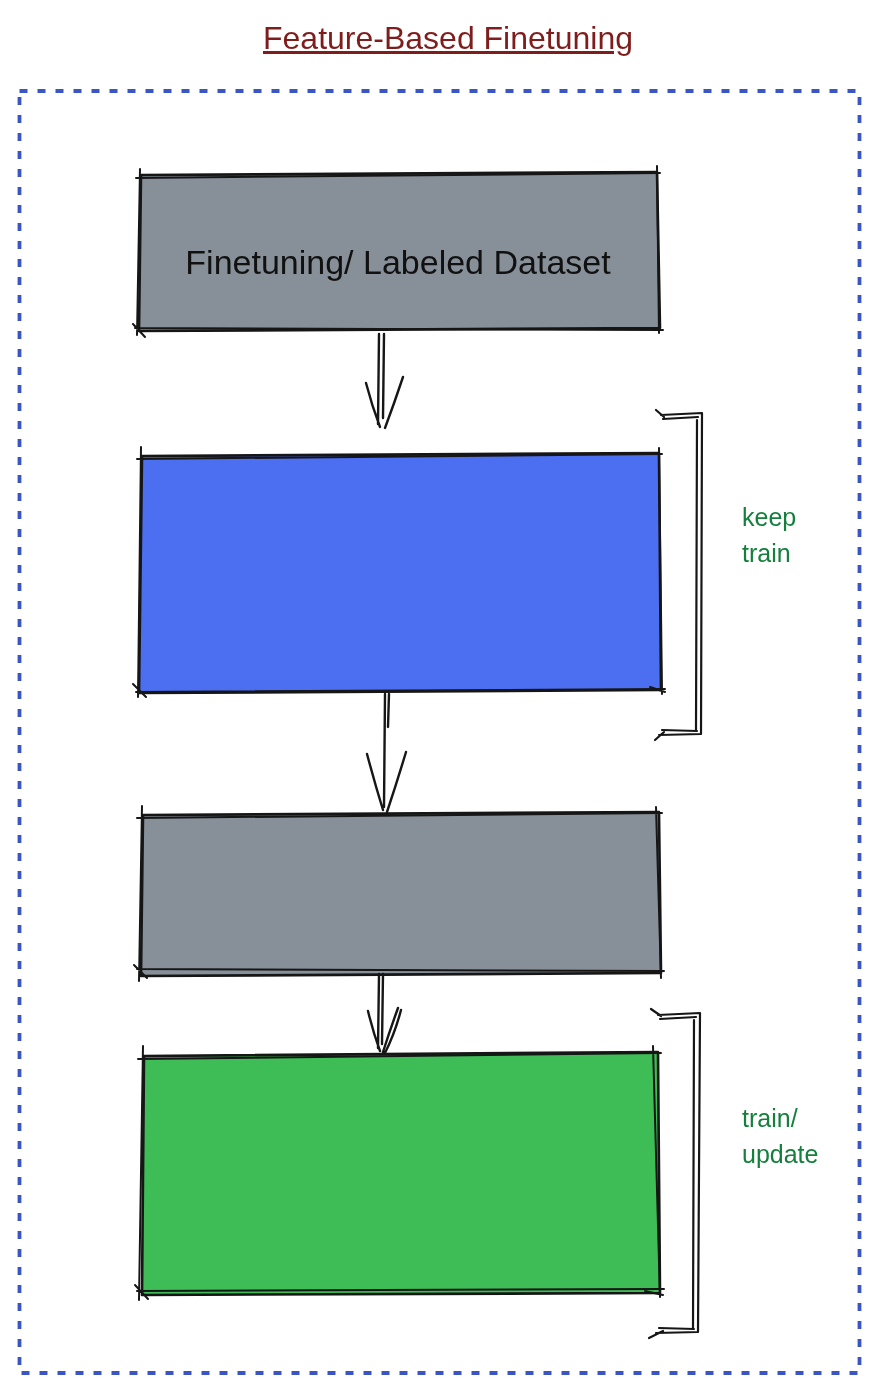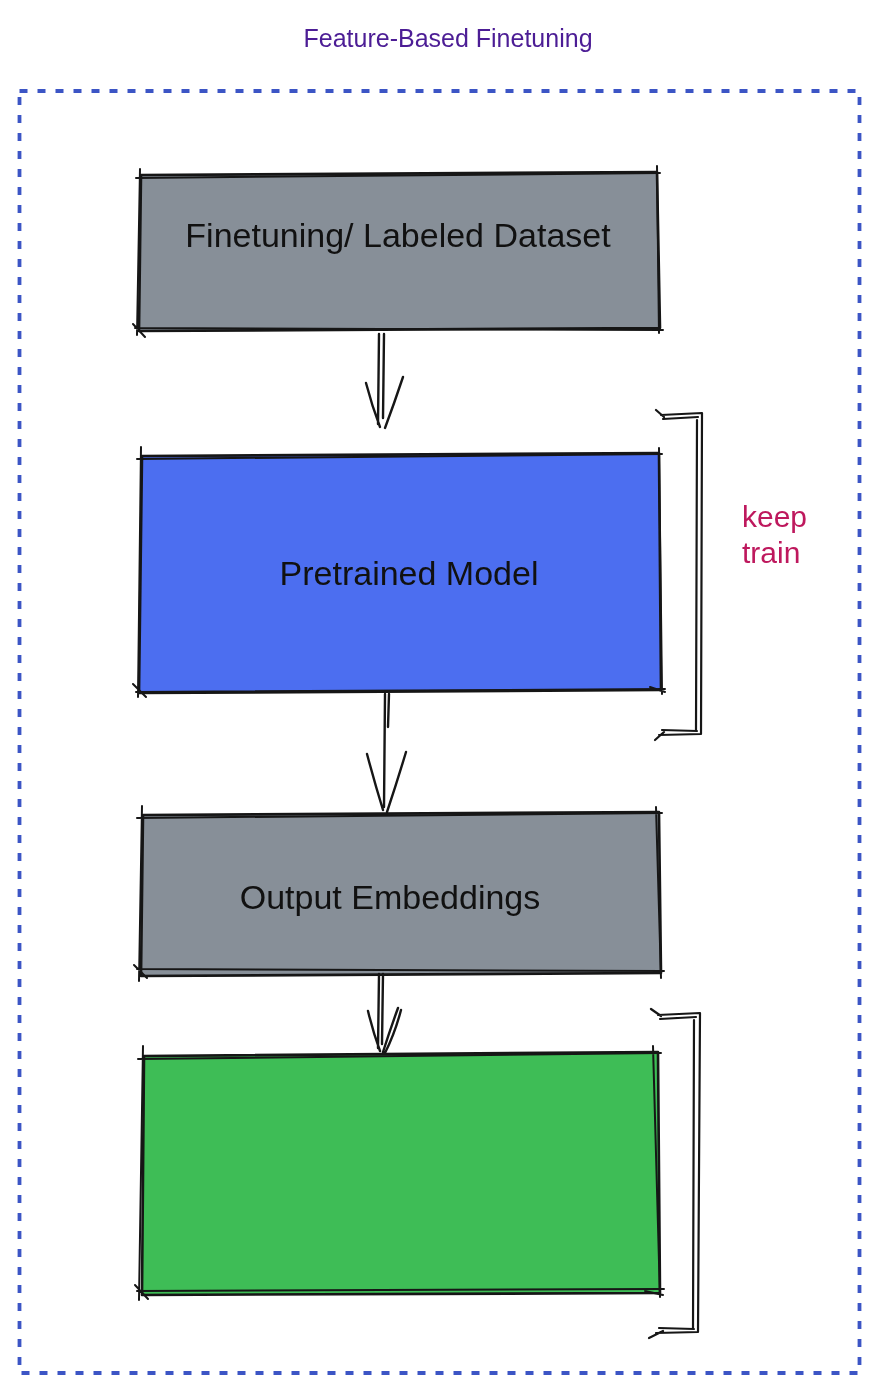"Feature-Based Finetuning" .title { color: #4c1d95 -> #7f1d1d; font-size: 25px -> 32px; text-decoration: none -> underline }
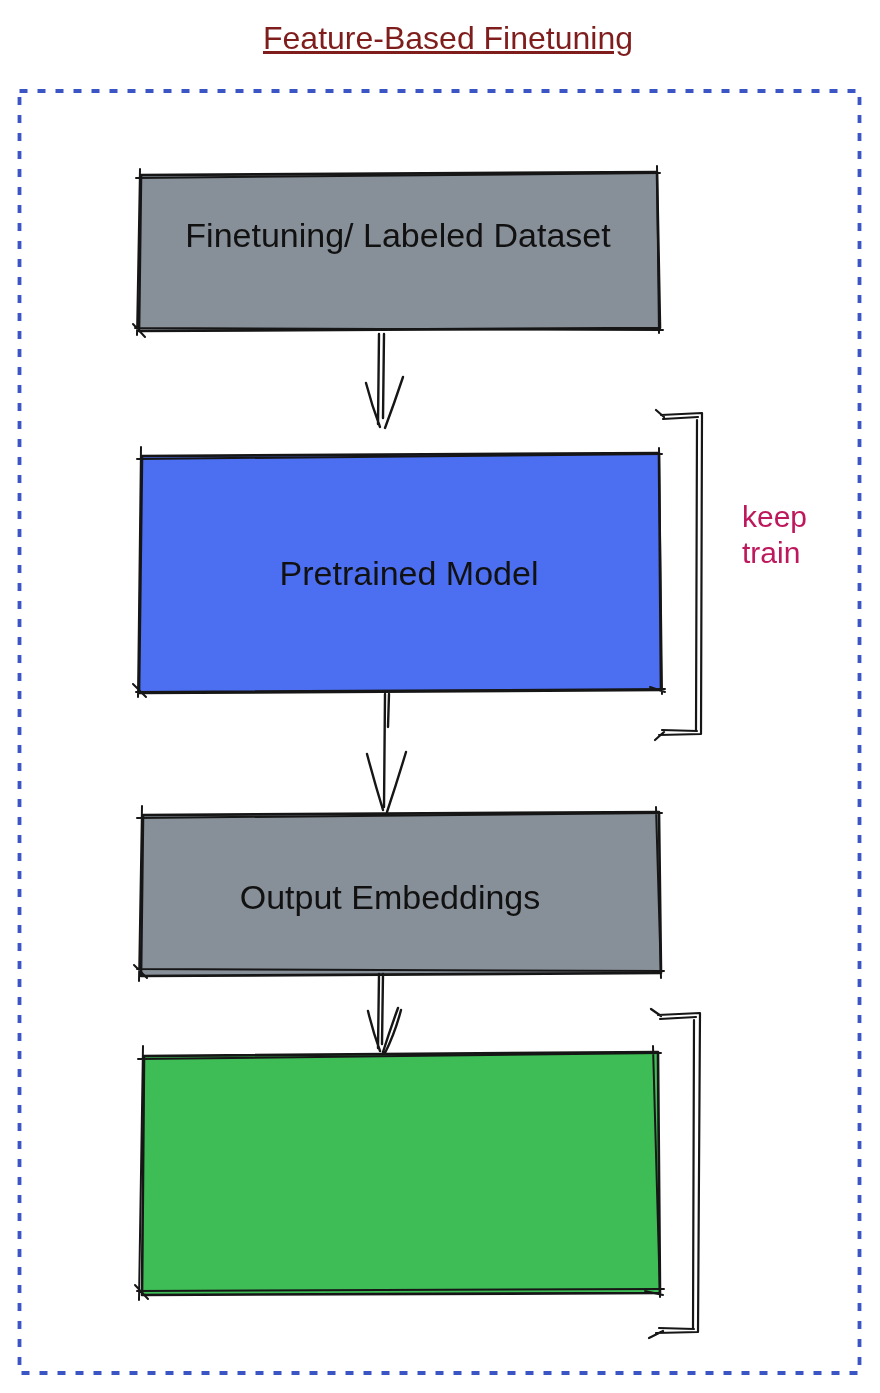"Finetuning/ Labeled Dataset" .box-label { margin-top: none -> 27px }
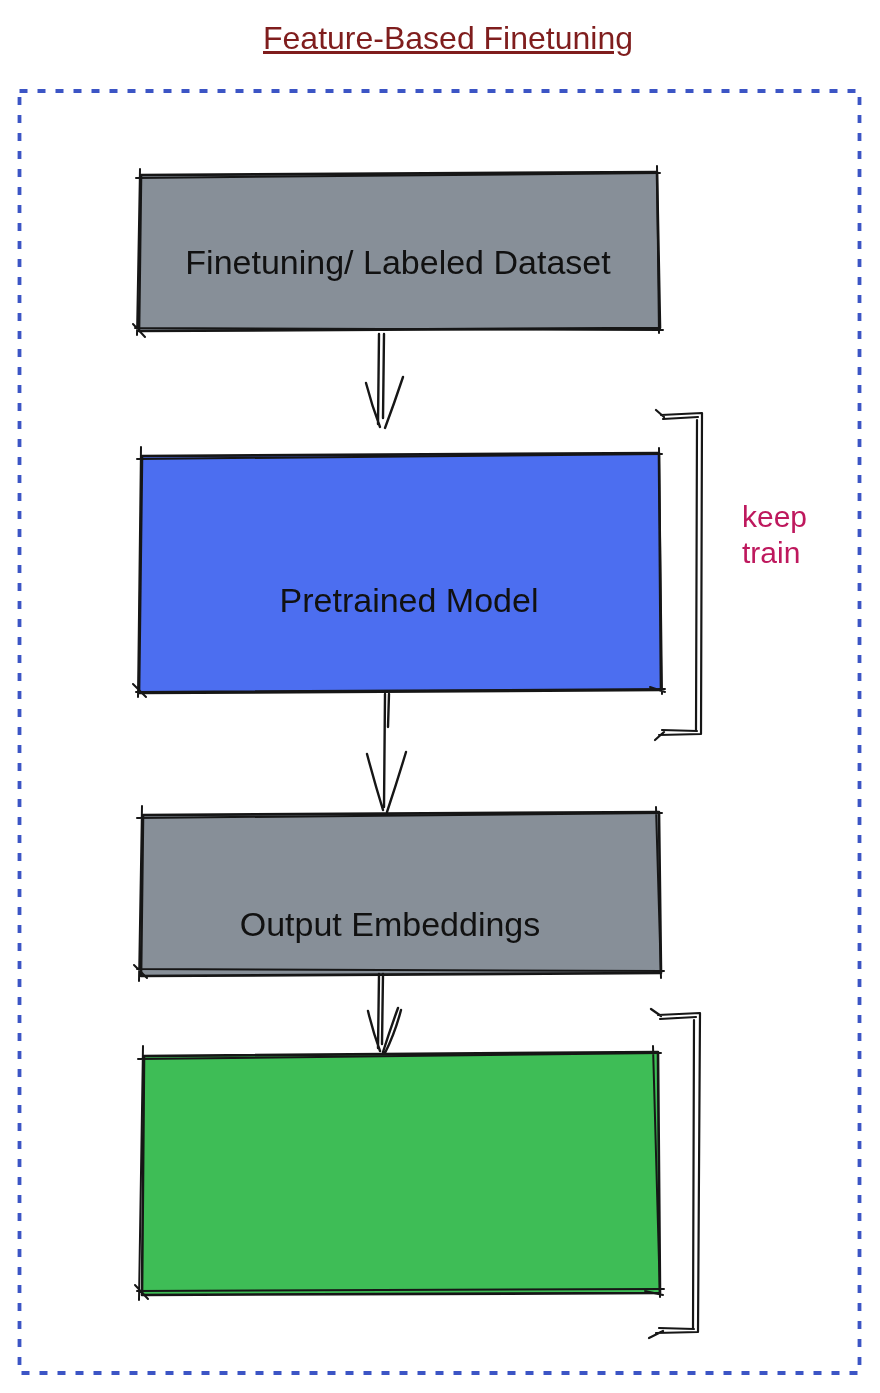"keep" .annotation { color: #be185d -> #15803d; font-size: 30px -> 25px }
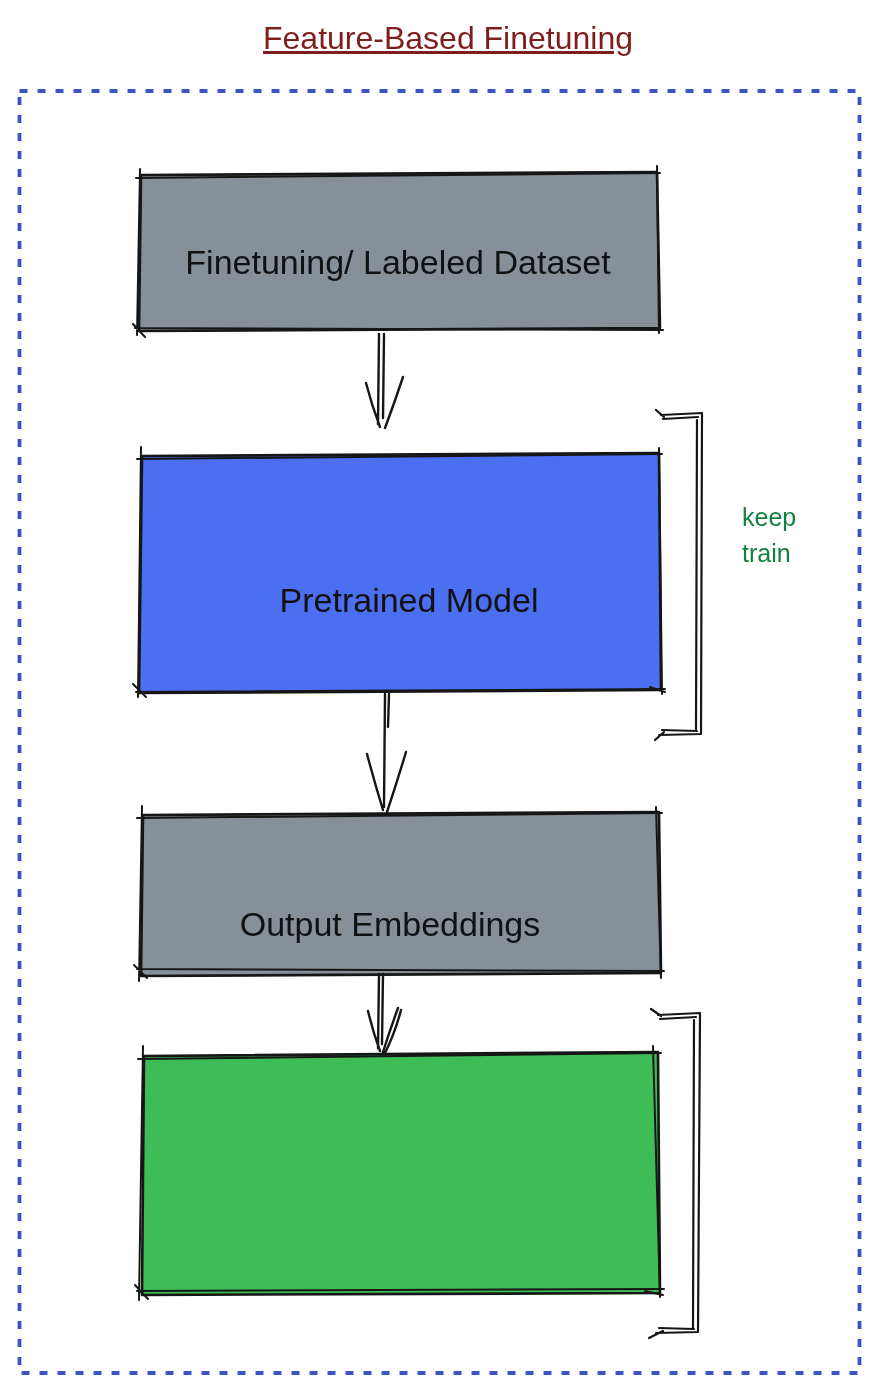"Pretrained Model" div.box-label { html: <div>Pretrained Model</div> -> none }
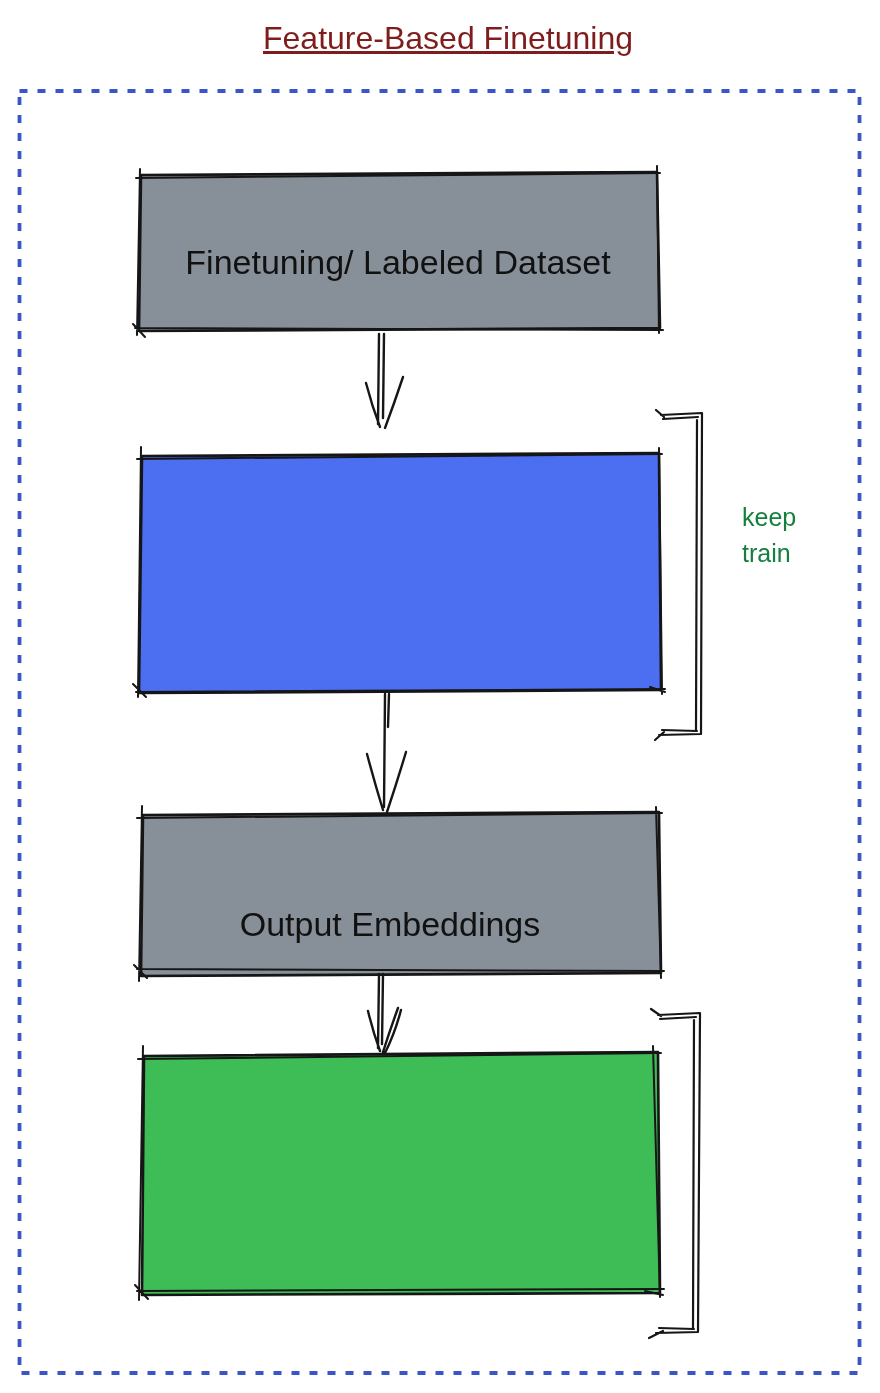"Output Embeddings" div.box-label { html: <div>Output Embeddings</div> -> none }
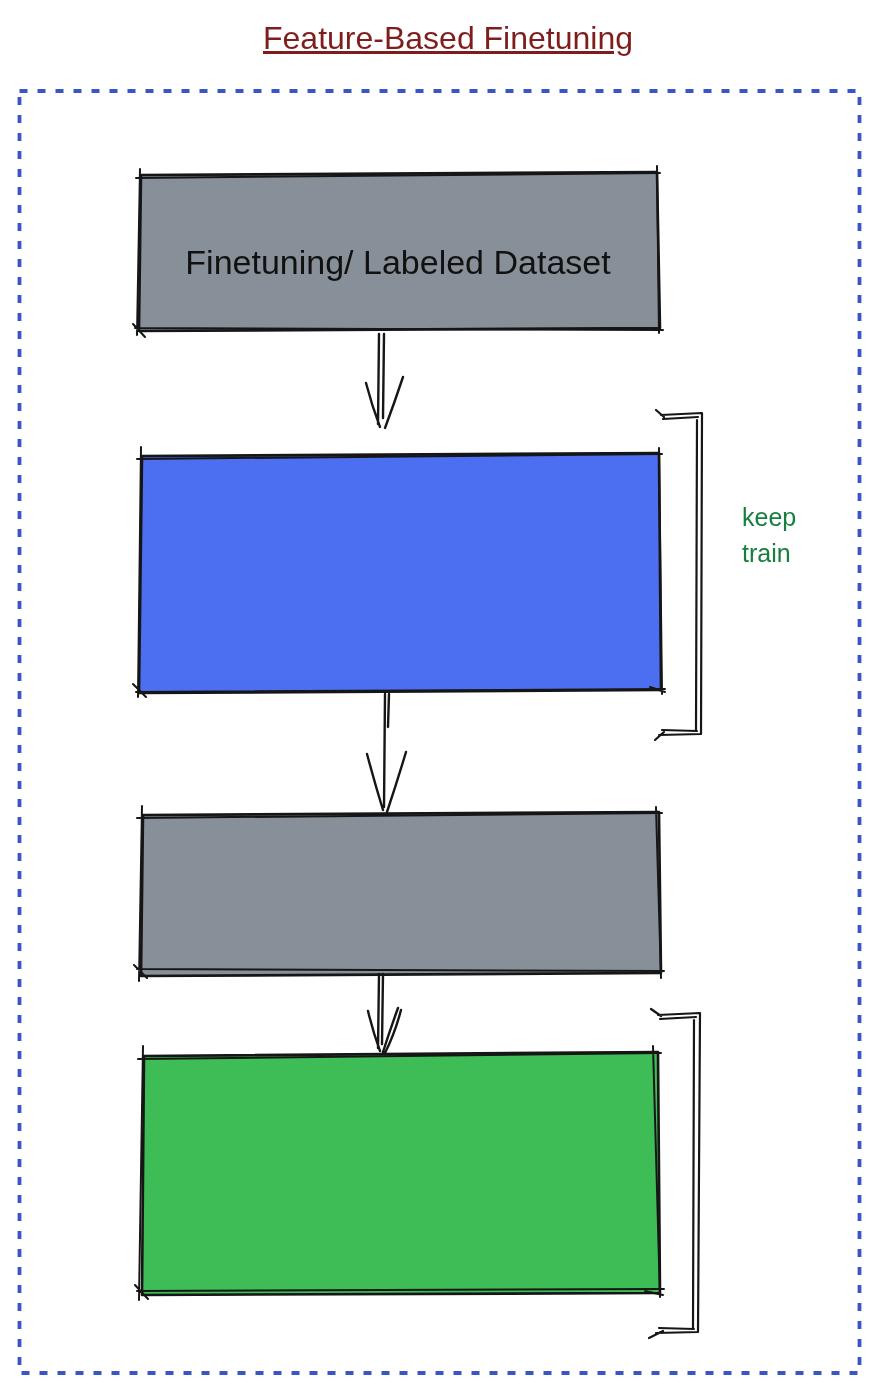"train/" div.annotation { html: none -> <div> <div>train/</div> <div>update</div> </div> }
